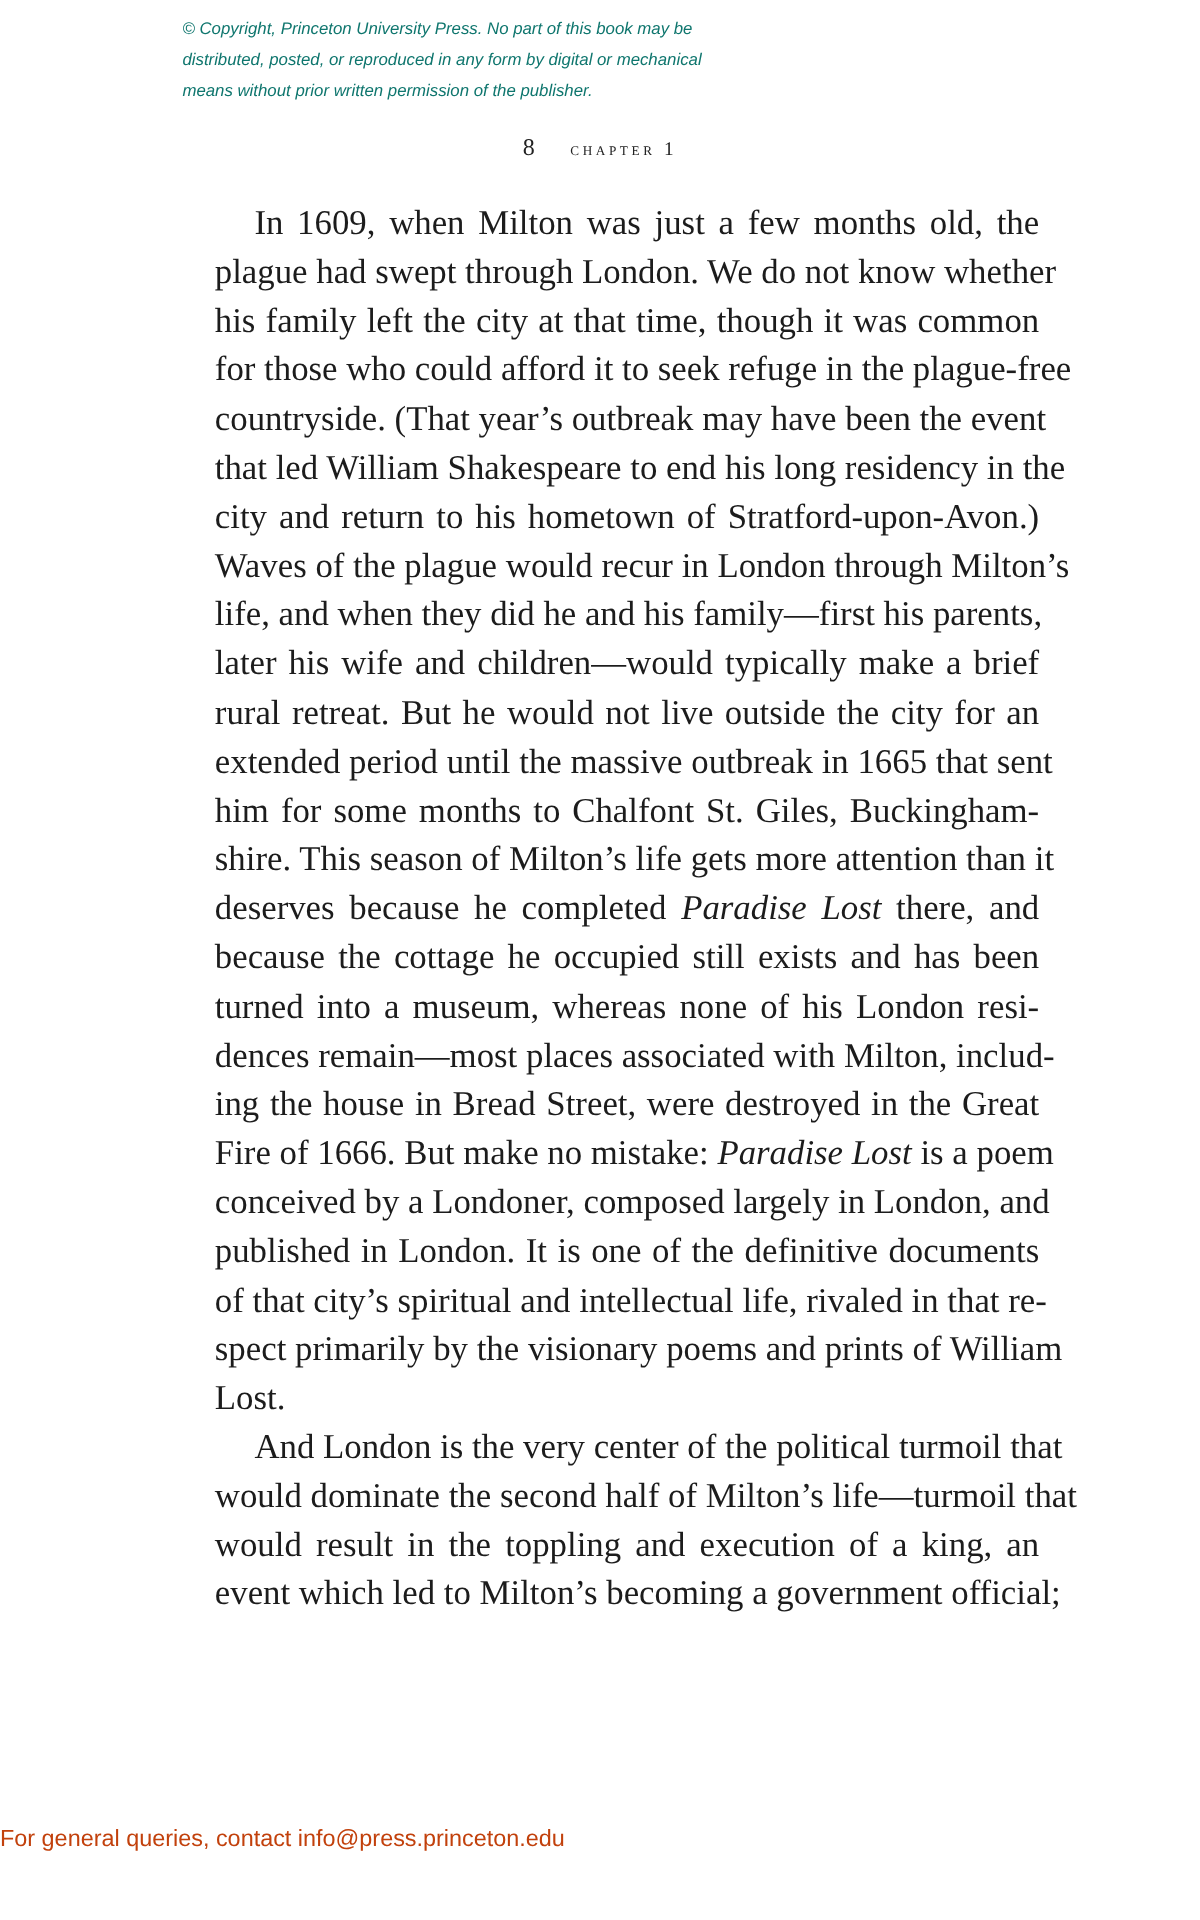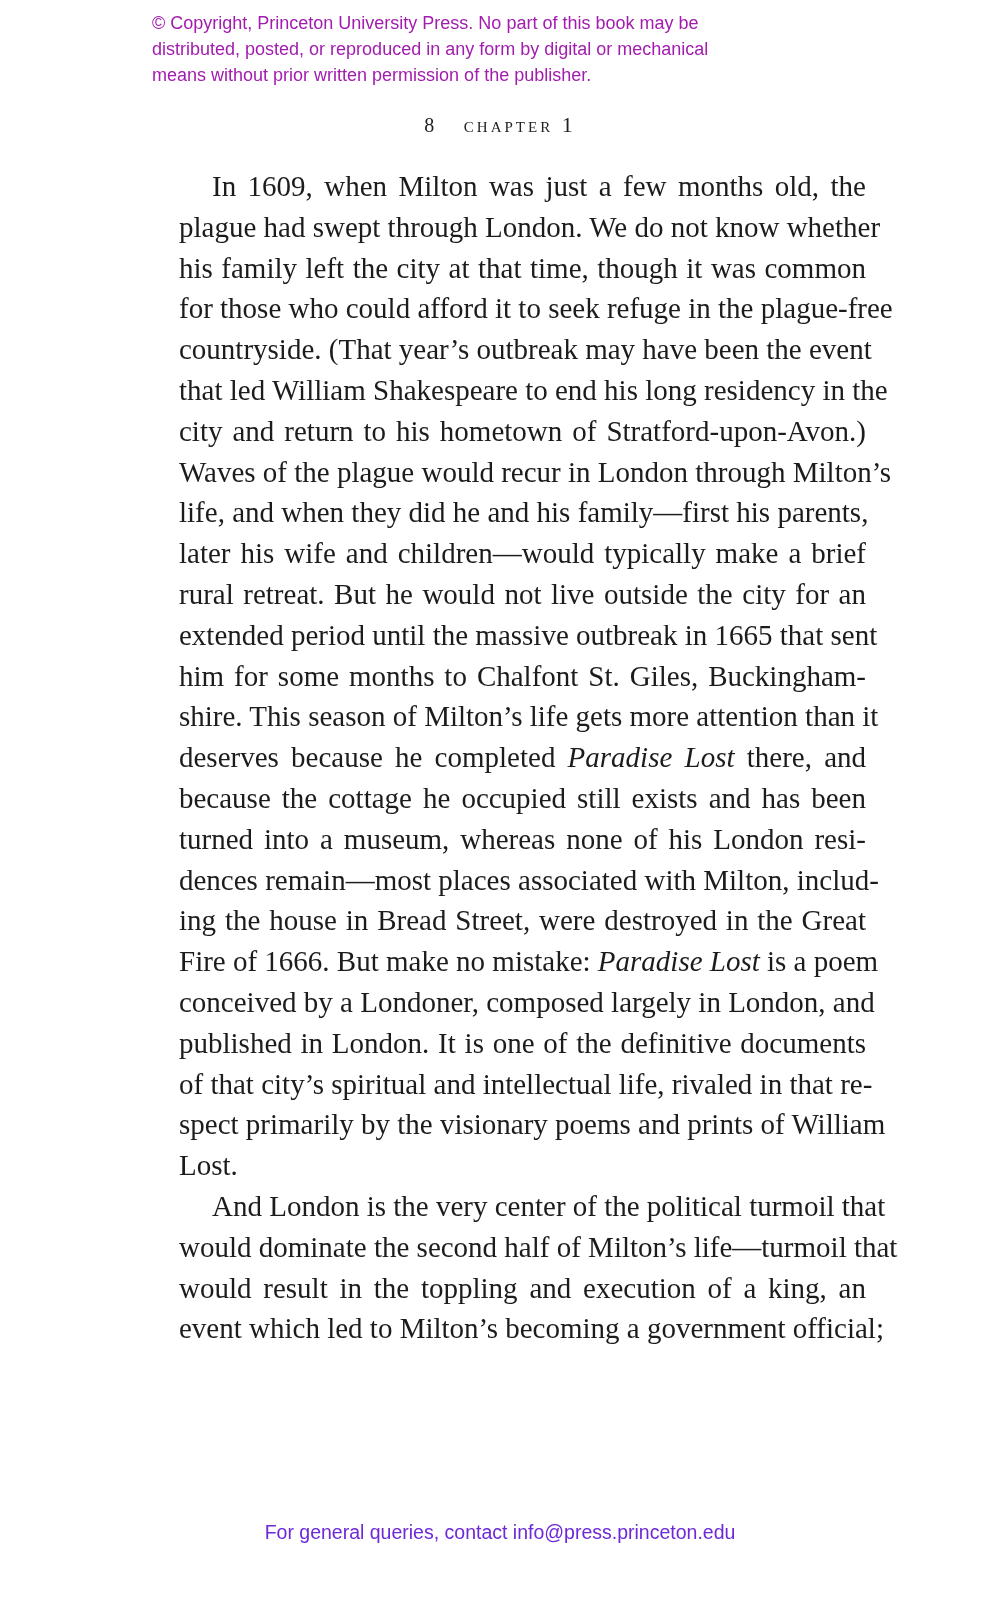"© Copyright, Princeton University Press." .copyright { color: #a21caf -> #0f766e; font-size: 18px -> 14px; font-style: none -> italic }
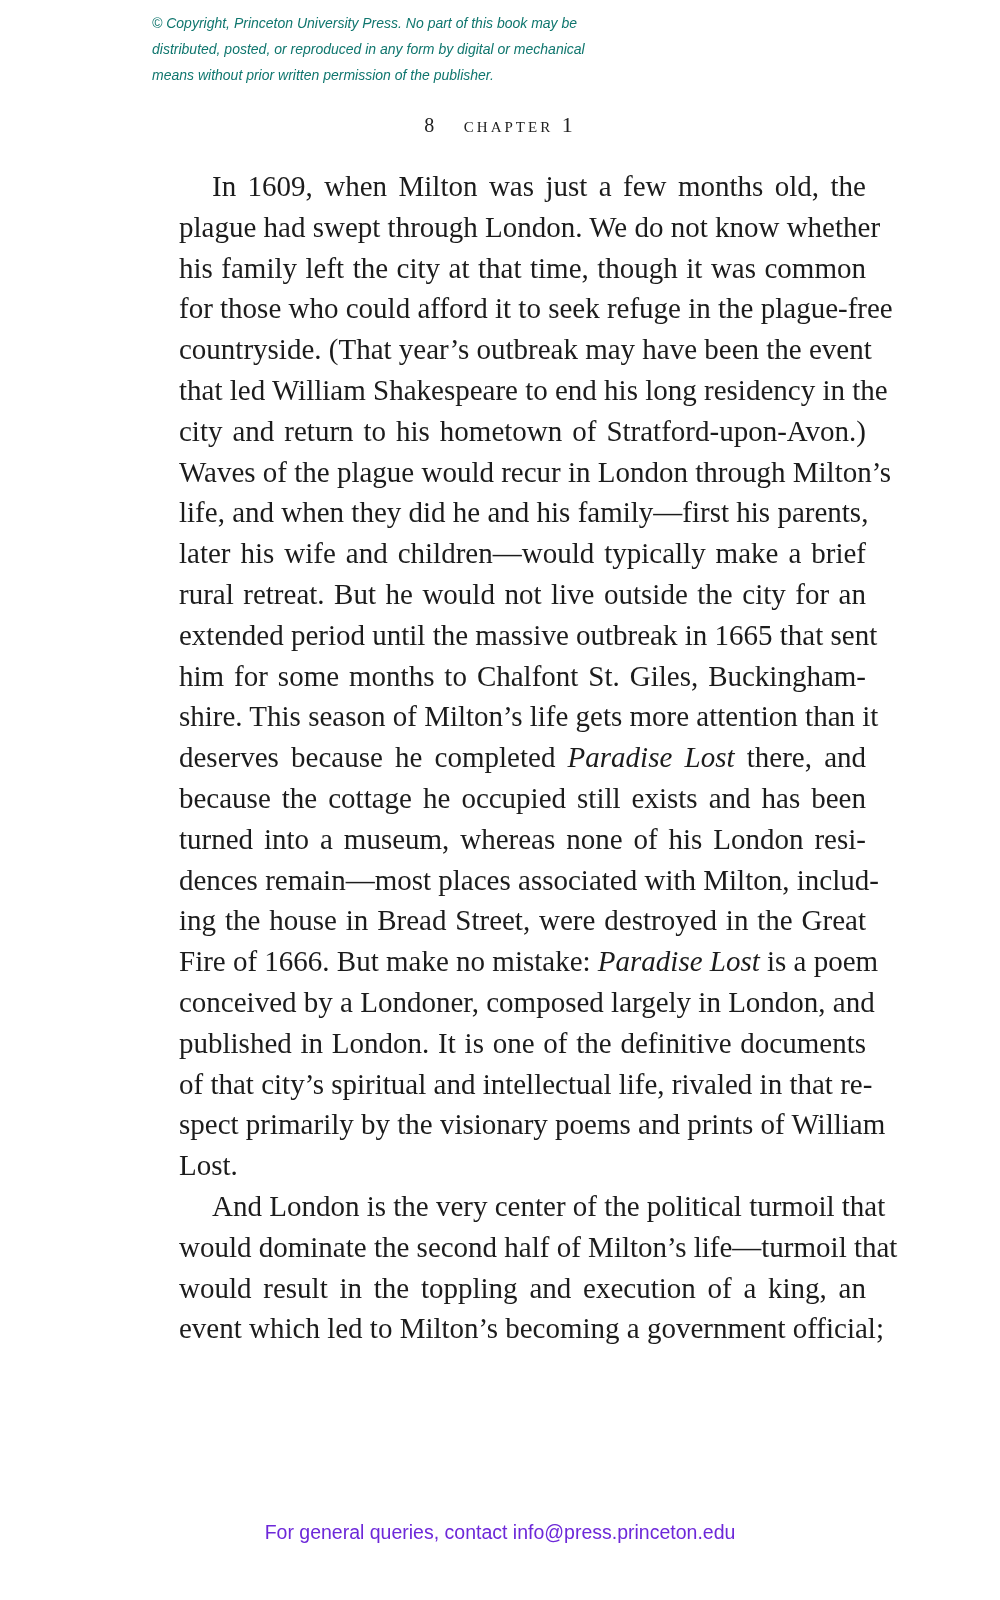"chapter 1" .running-head .chapter { font-size: 22px -> 16px }
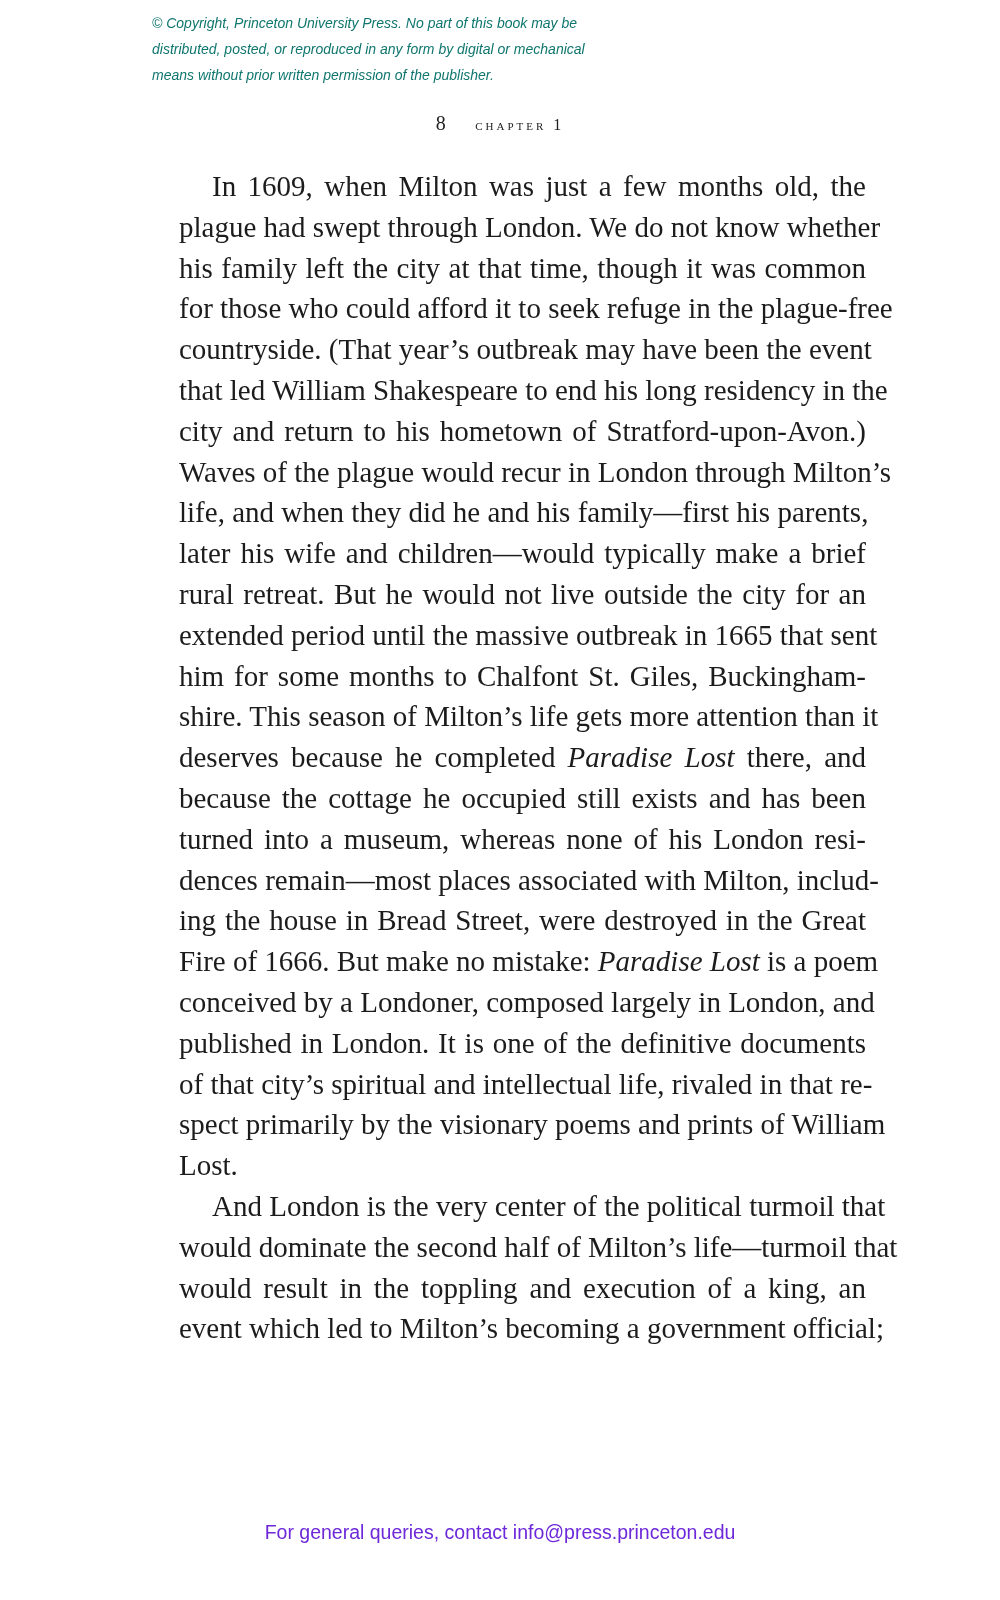"For general queries, contact" .footer { color: #6d28d9 -> #c2410c; text-align: center -> none }
